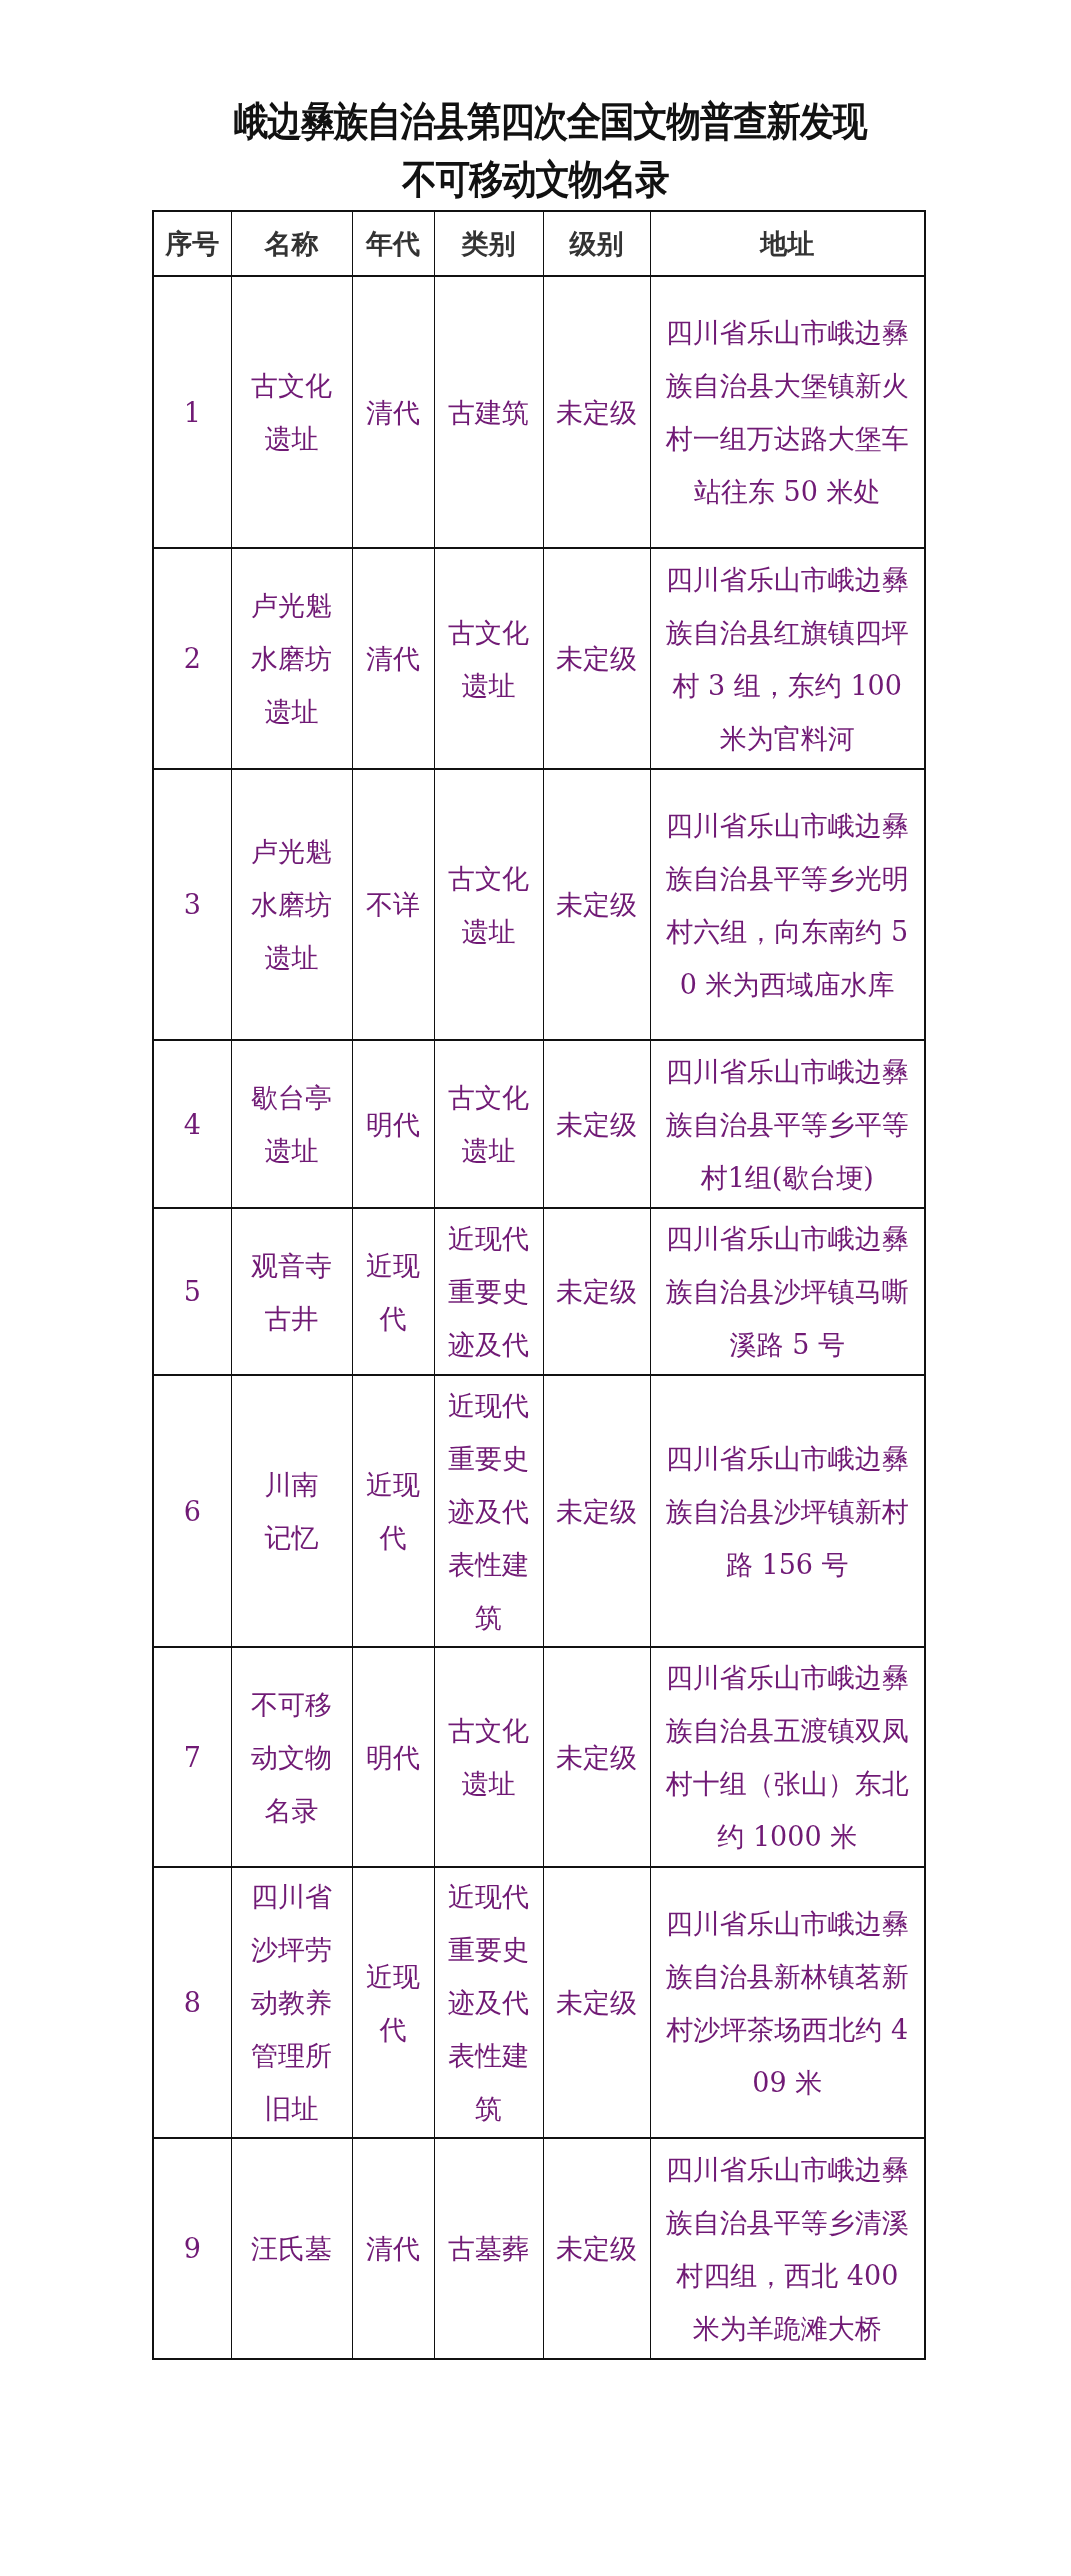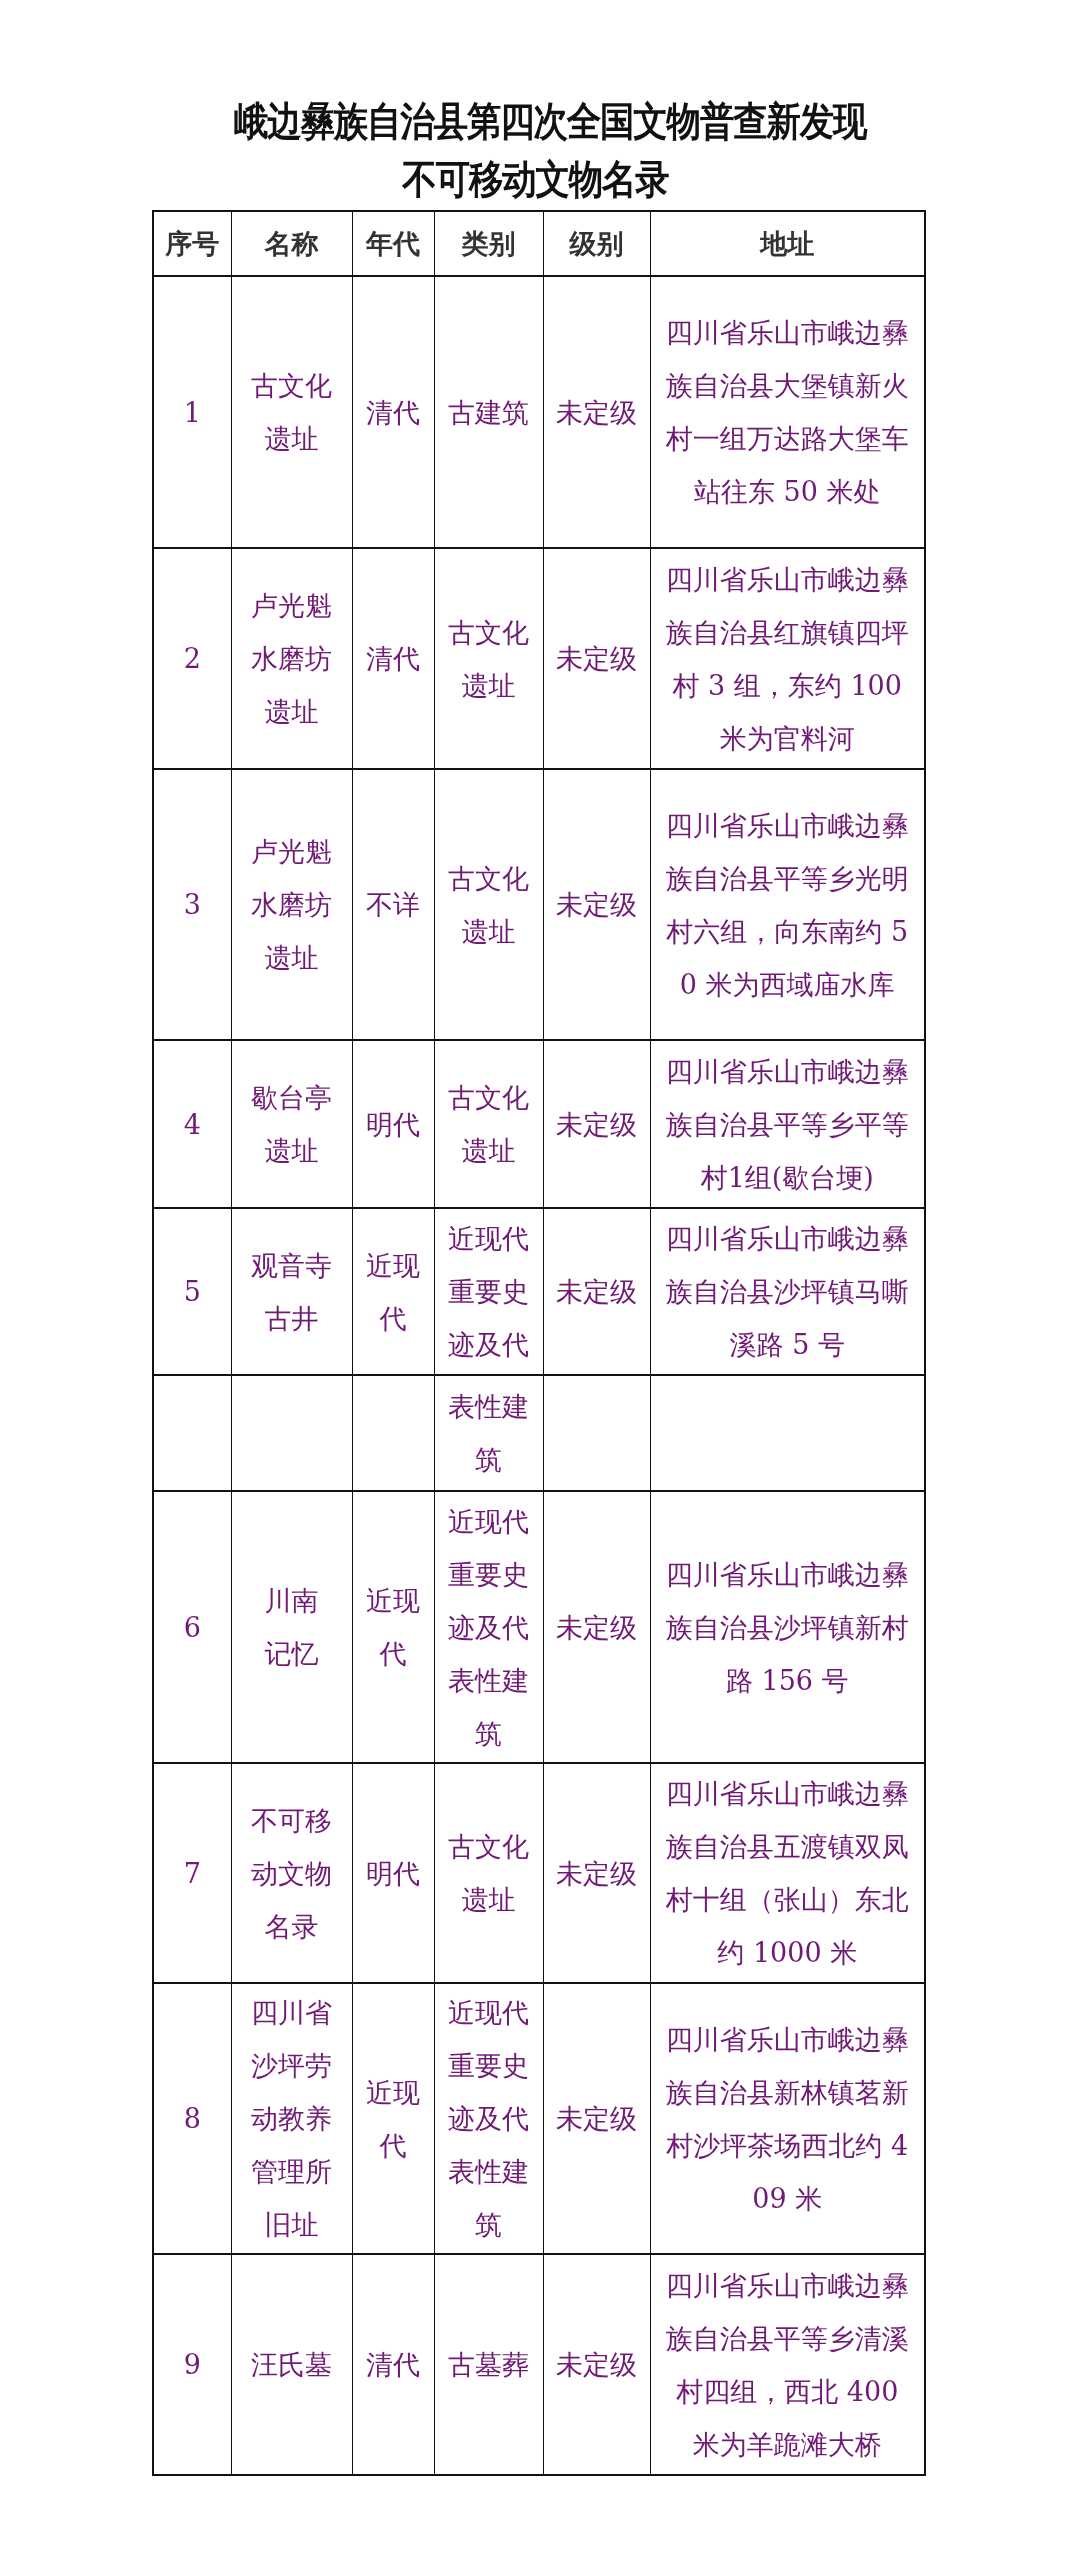"表性建筑" tr { html: <tr> <td></td> <td><span></span></td> <td><span></span></td> <td><span>表性建筑</span></td> <td></td> <td><span></span></td> </tr> -> none }
